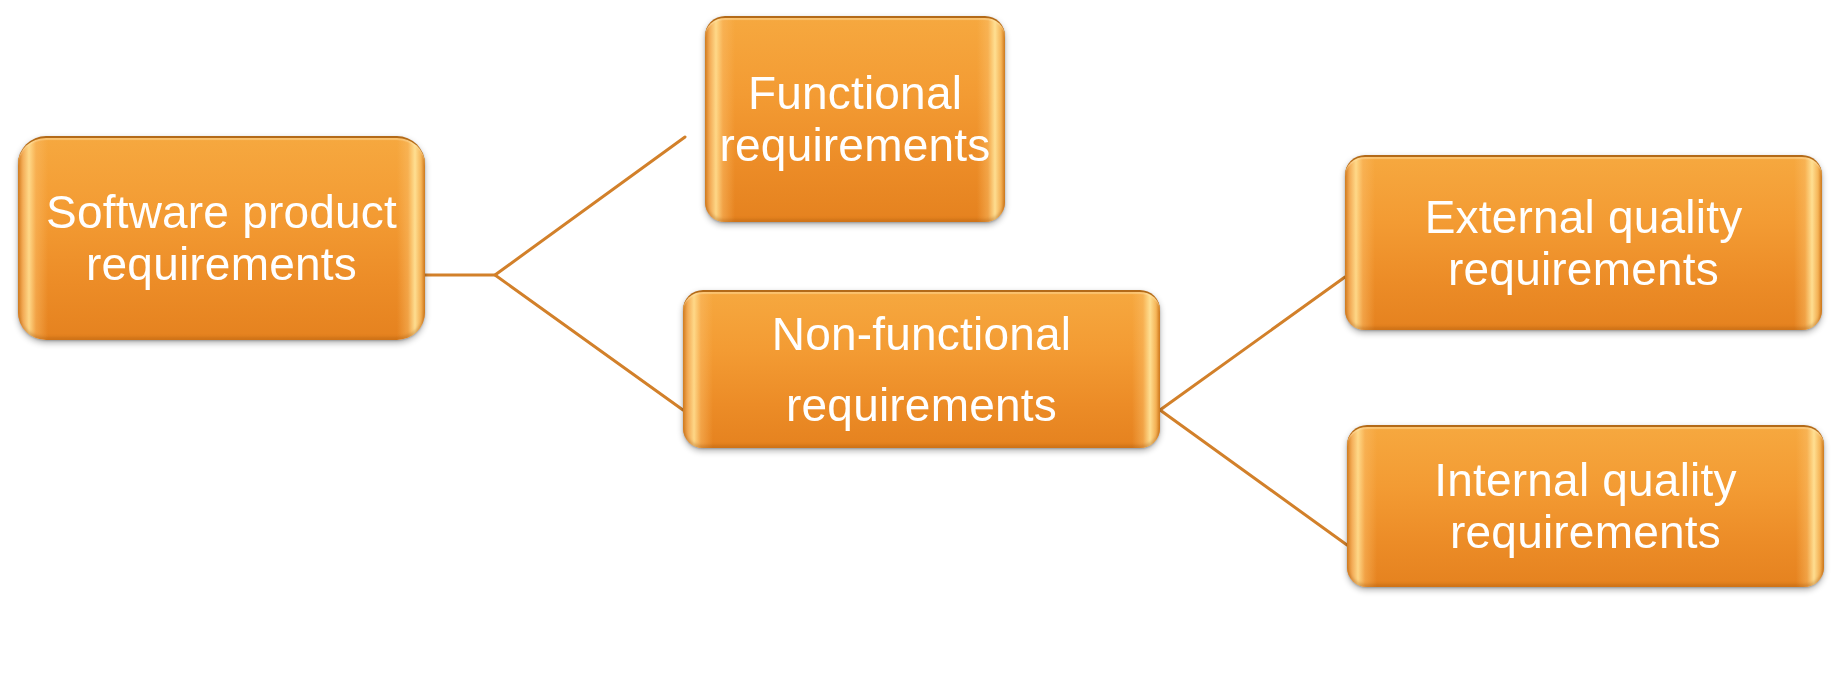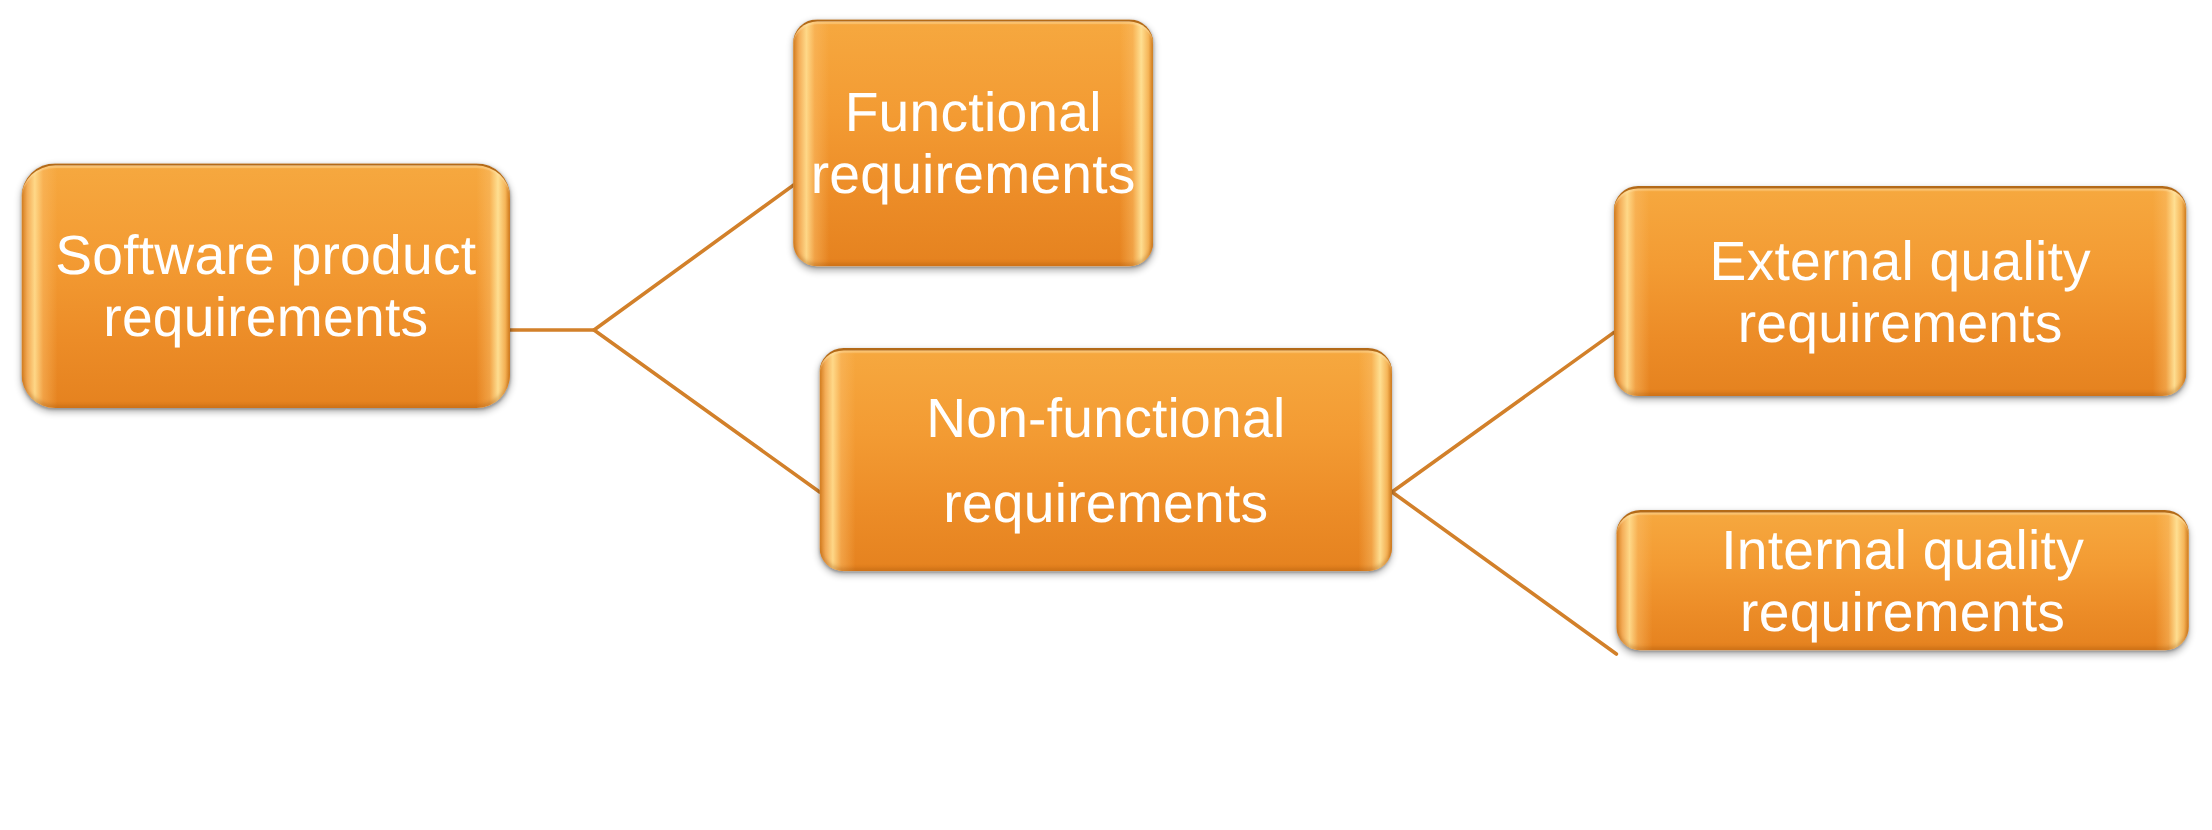"Functional" #node-func { left: 661px -> 705px }
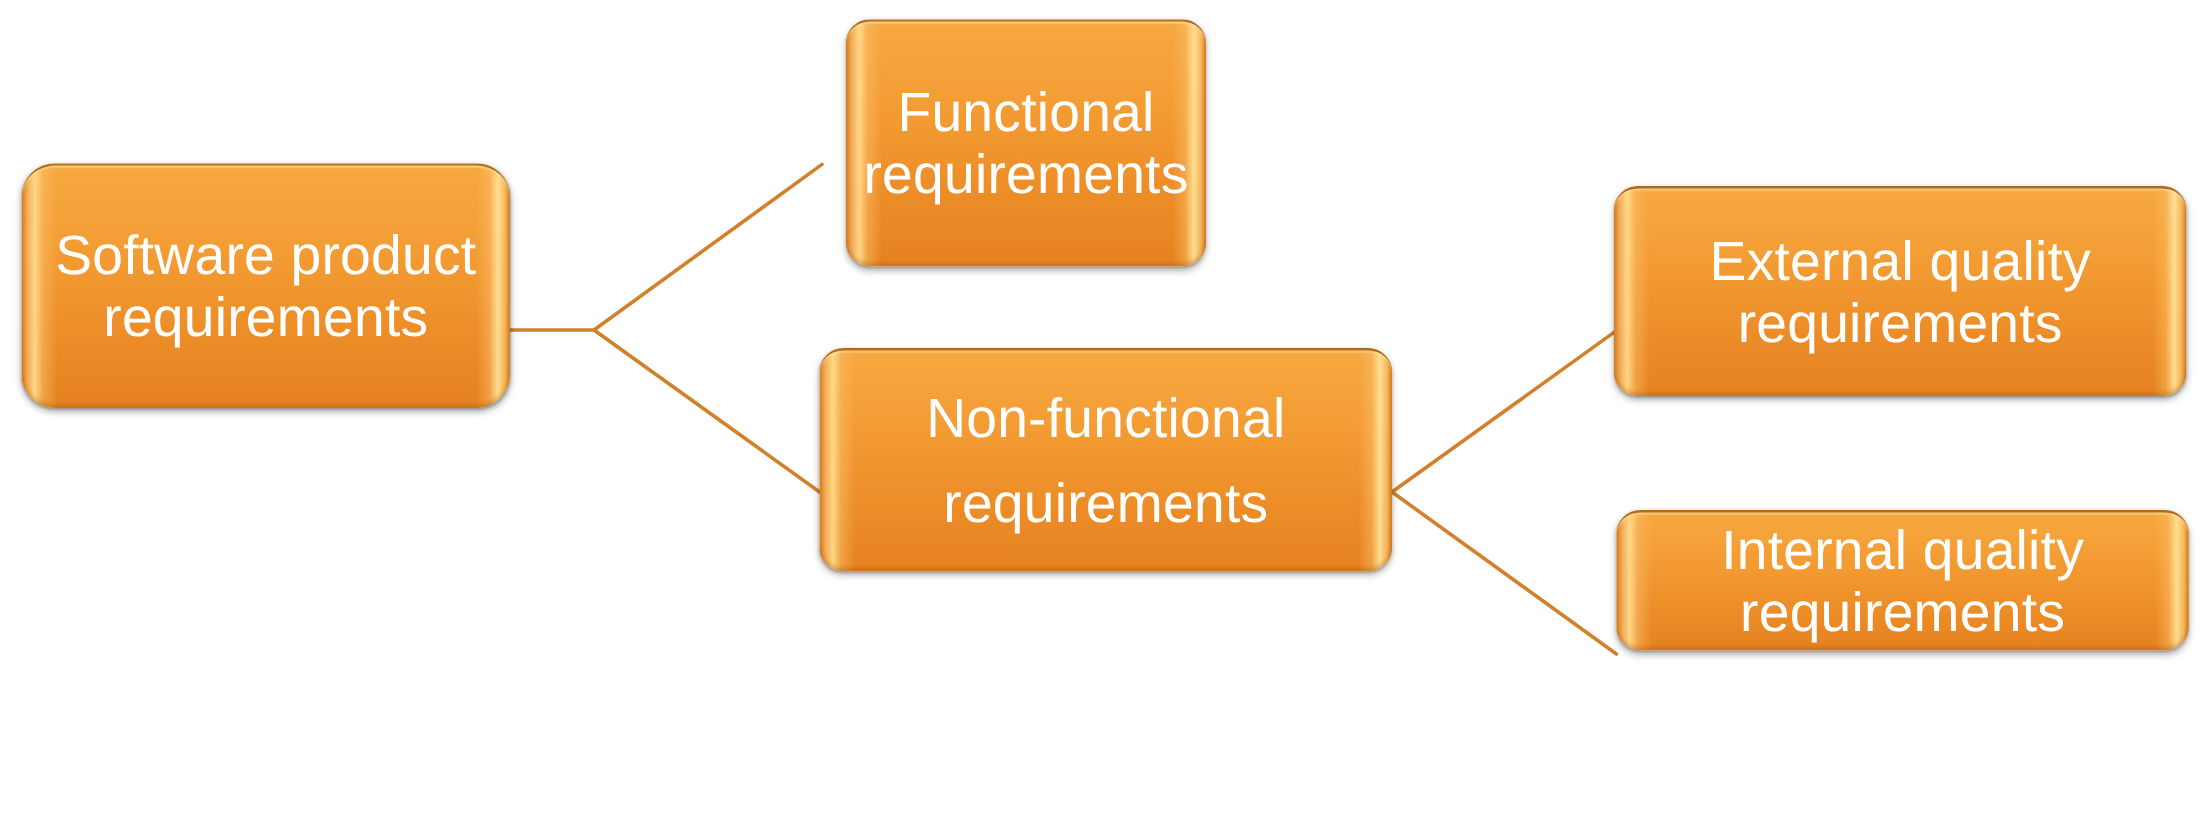"Non-functional" #node-nonfunc { height: 186px -> 158px }
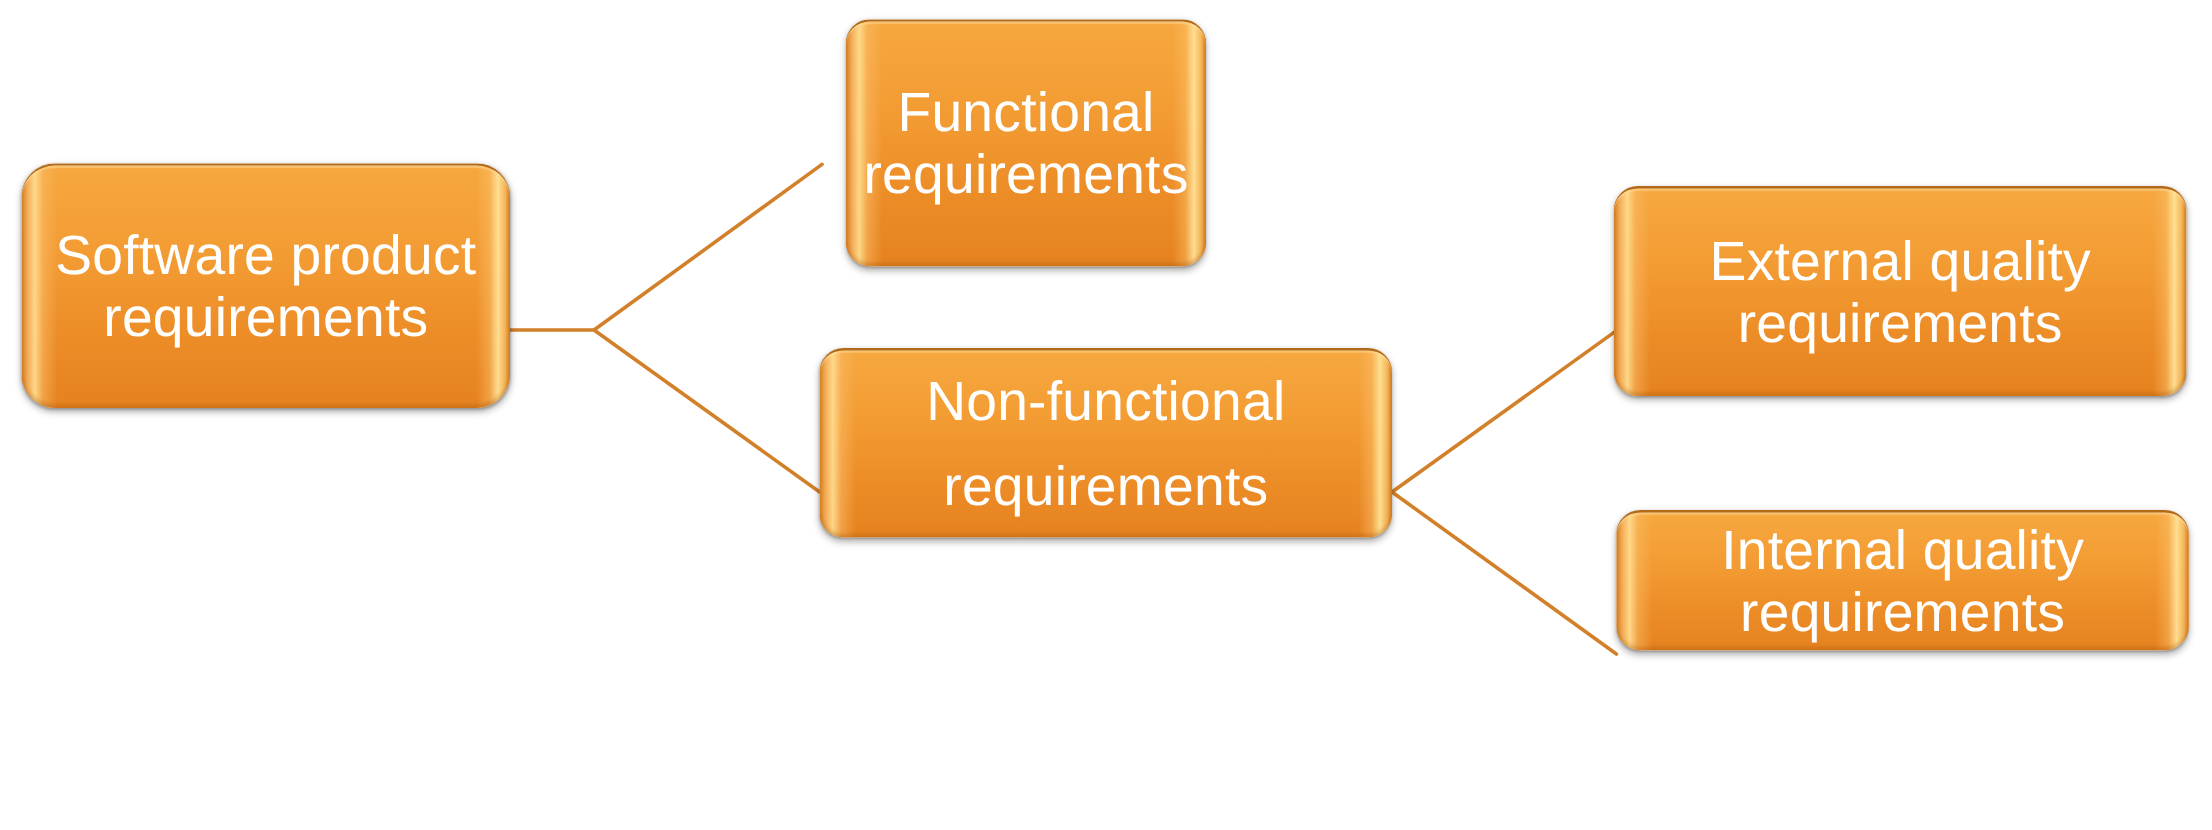"Internal quality" #node-internal { height: 117px -> 162px }
